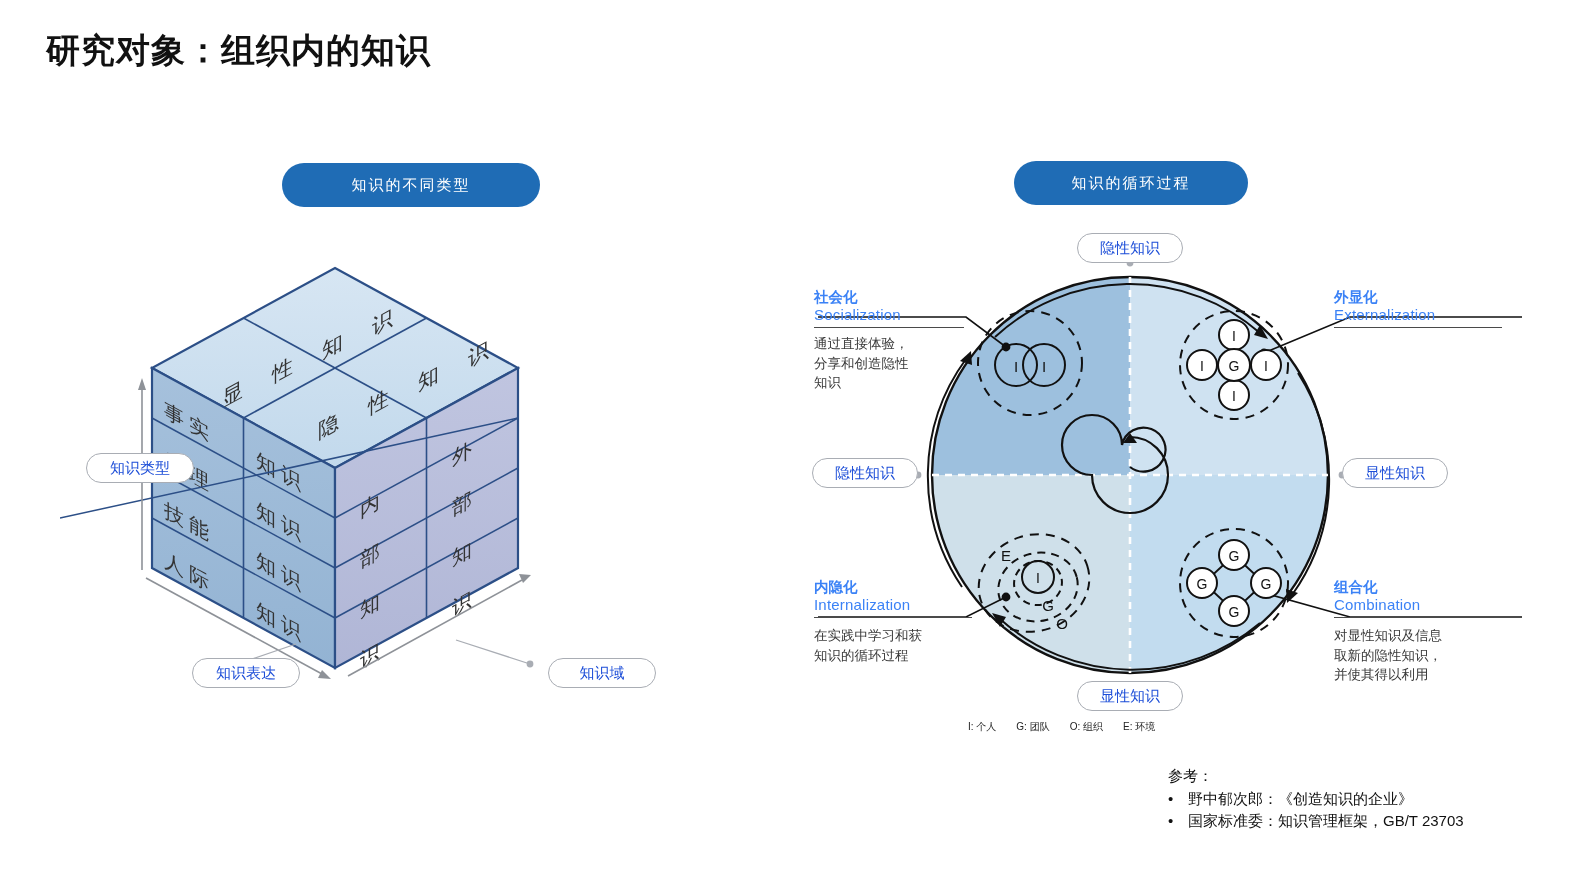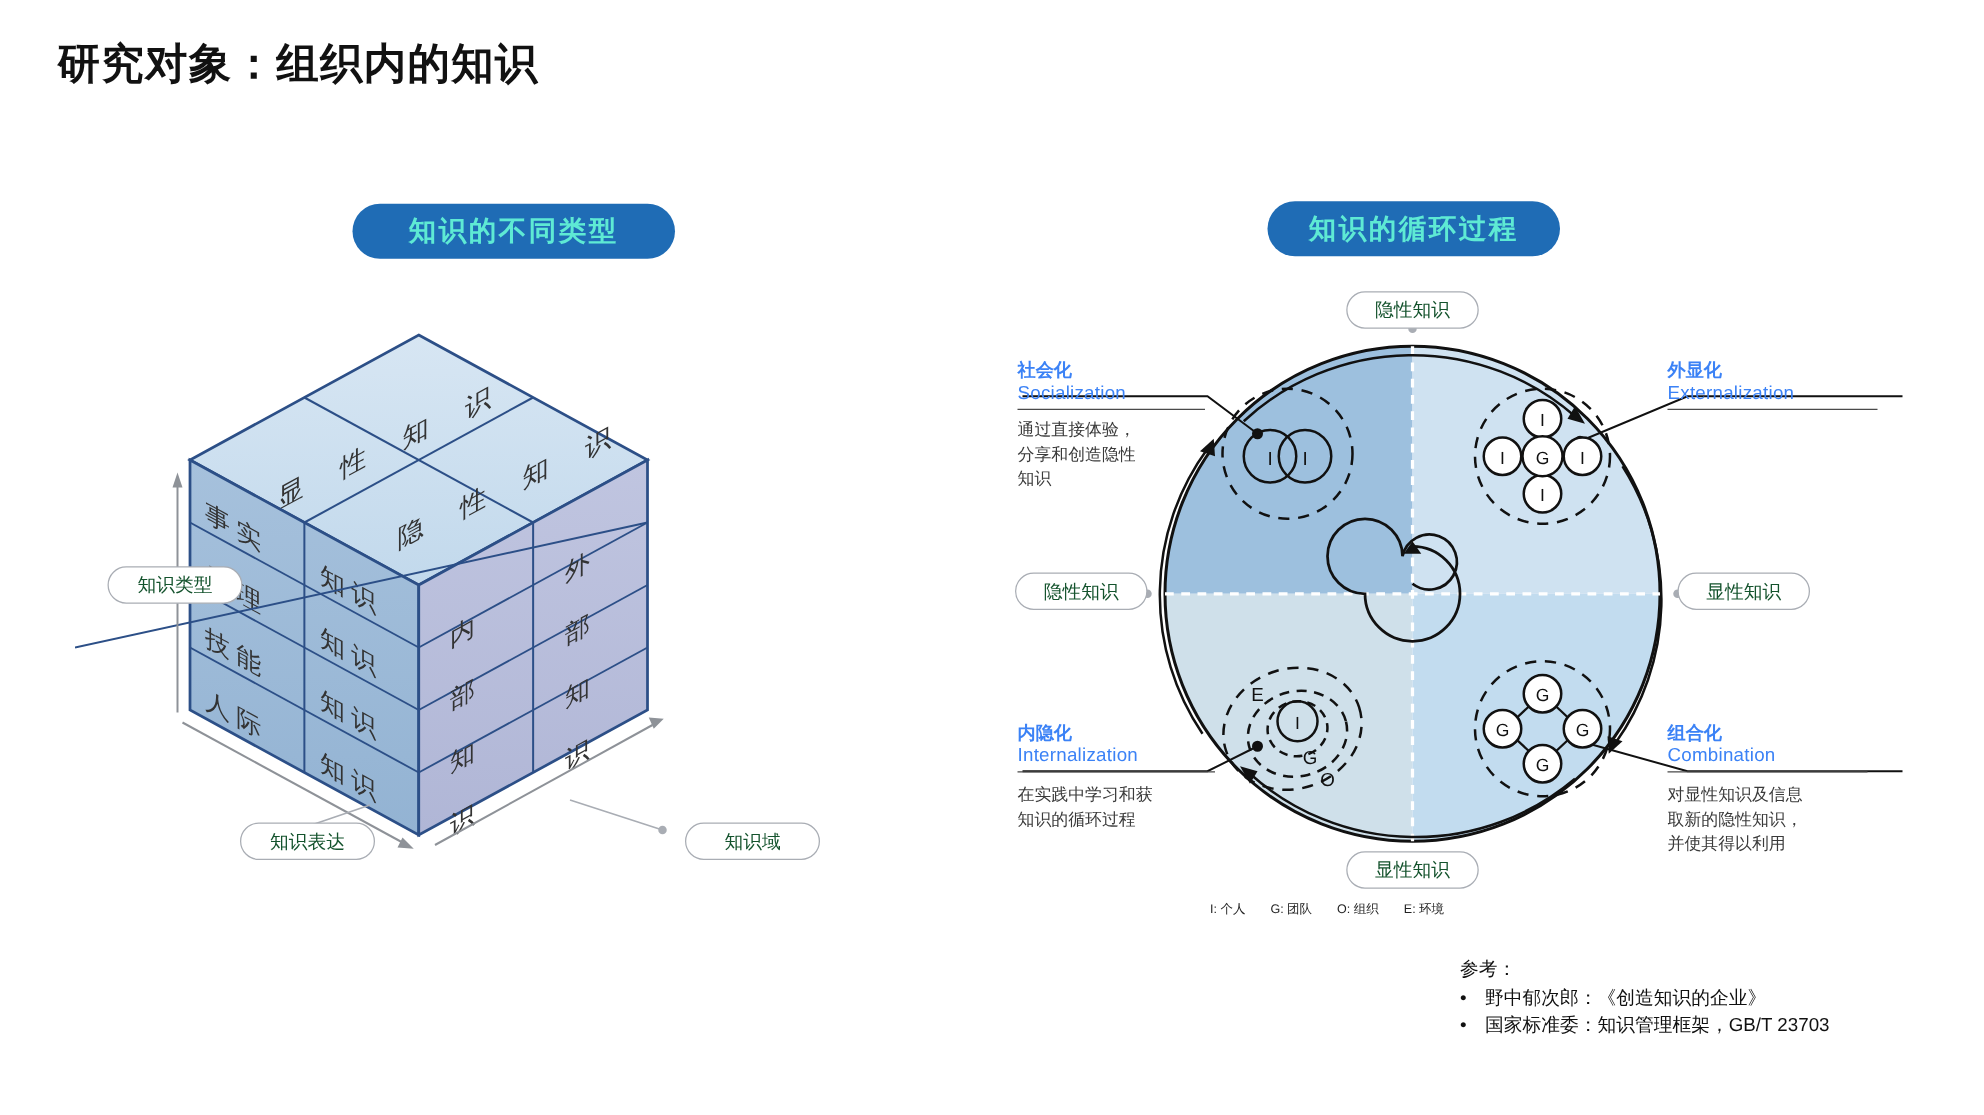"知识的不同类型" .section-pill { color: #5eead4 -> #ffffff; font-size: 22px -> 15px; font-weight: bold -> normal }
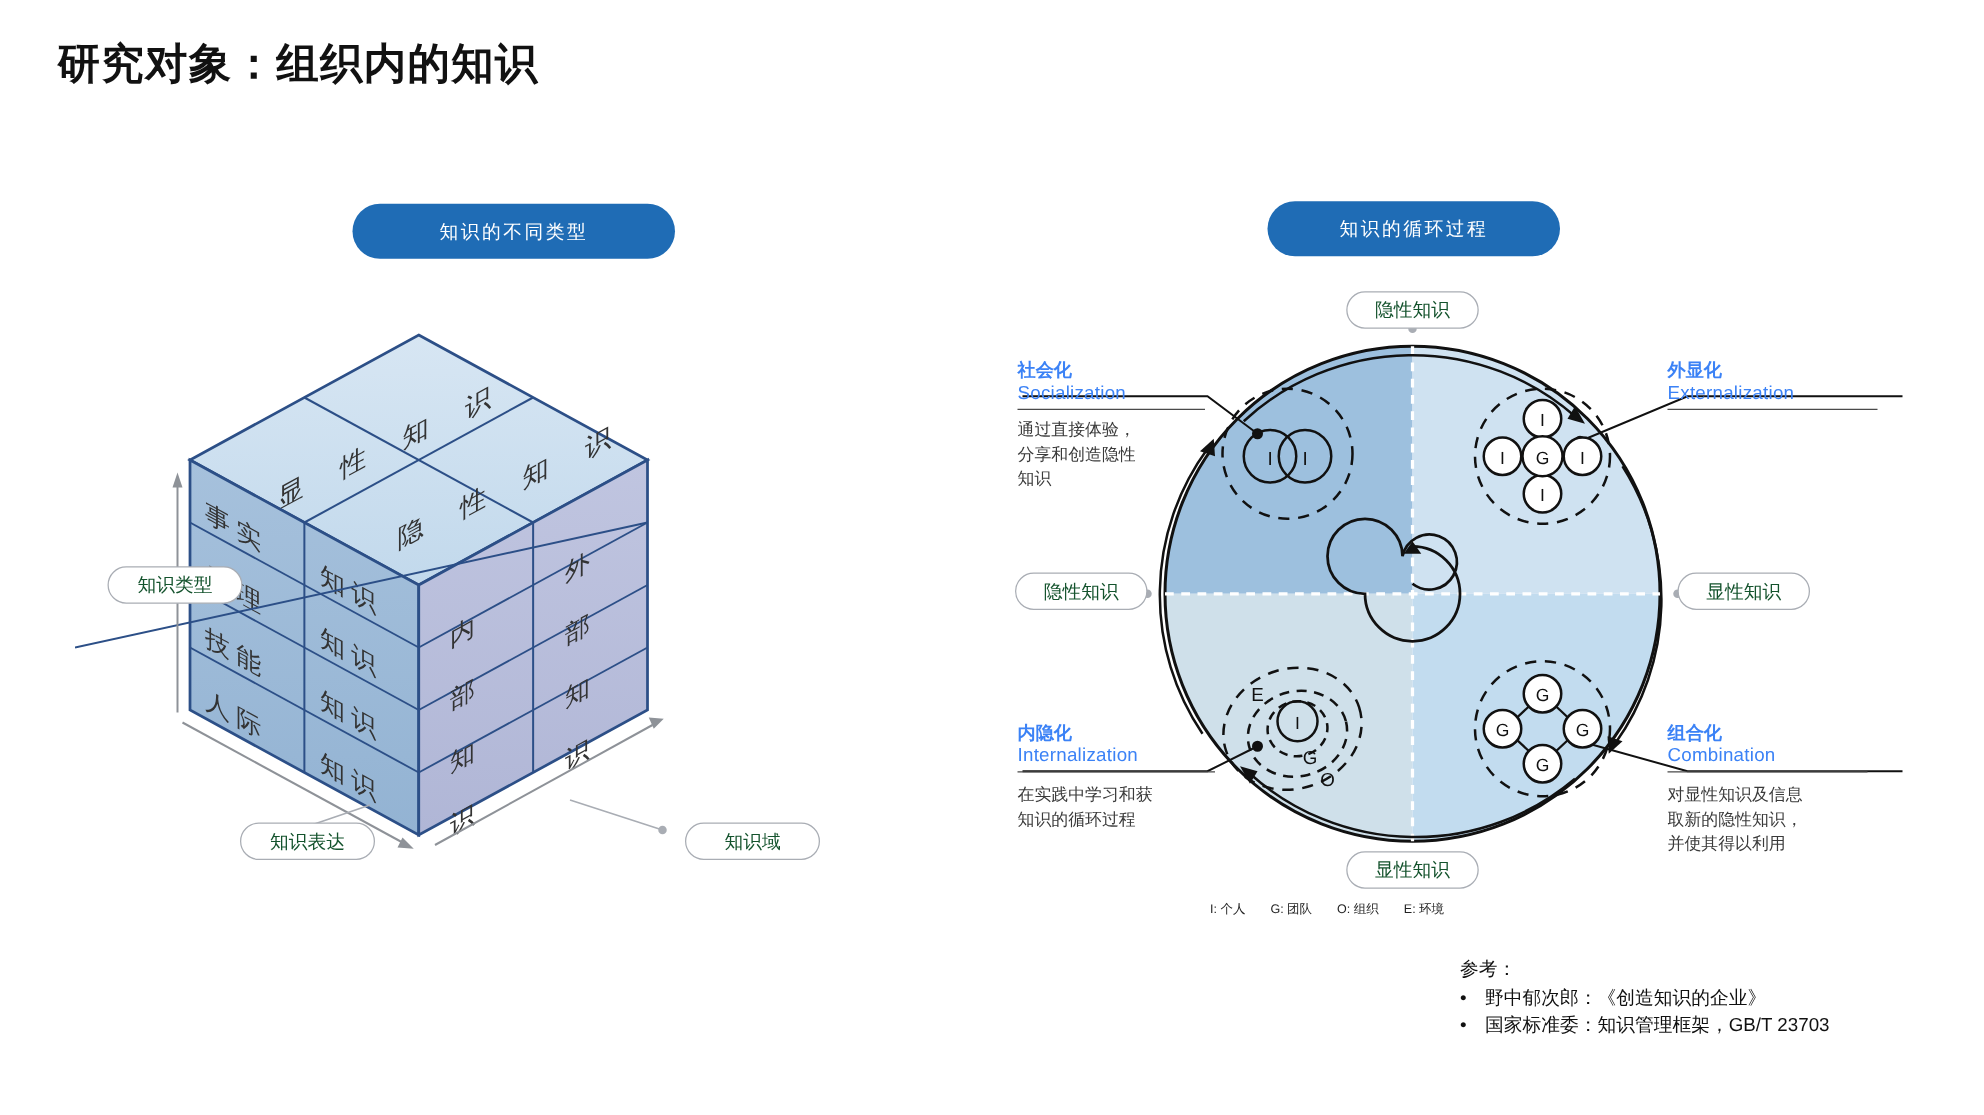"隐性知识" .tag { color: #14532d -> #1d4ed8 }
